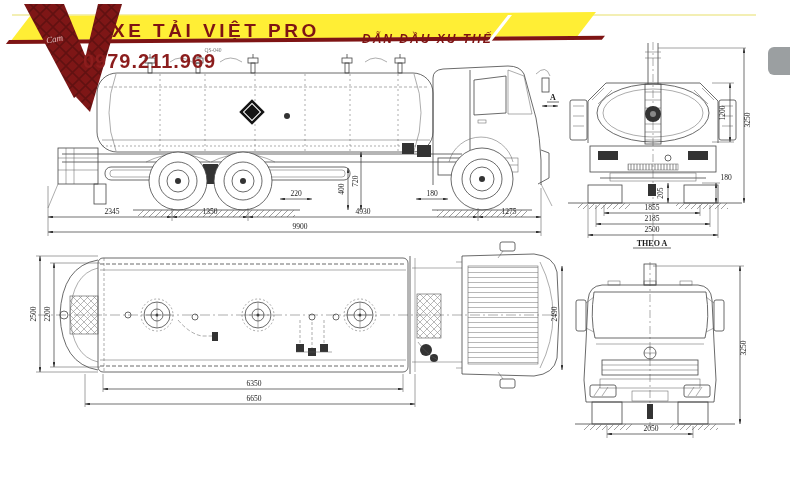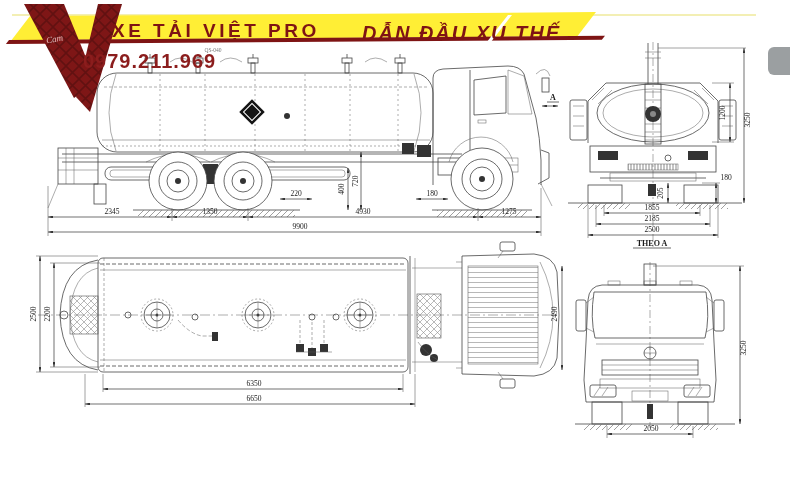"DẪN ĐẦU XU THẾ" .slogan { font-size: 20px -> 12px; top: 22px -> 32px }
